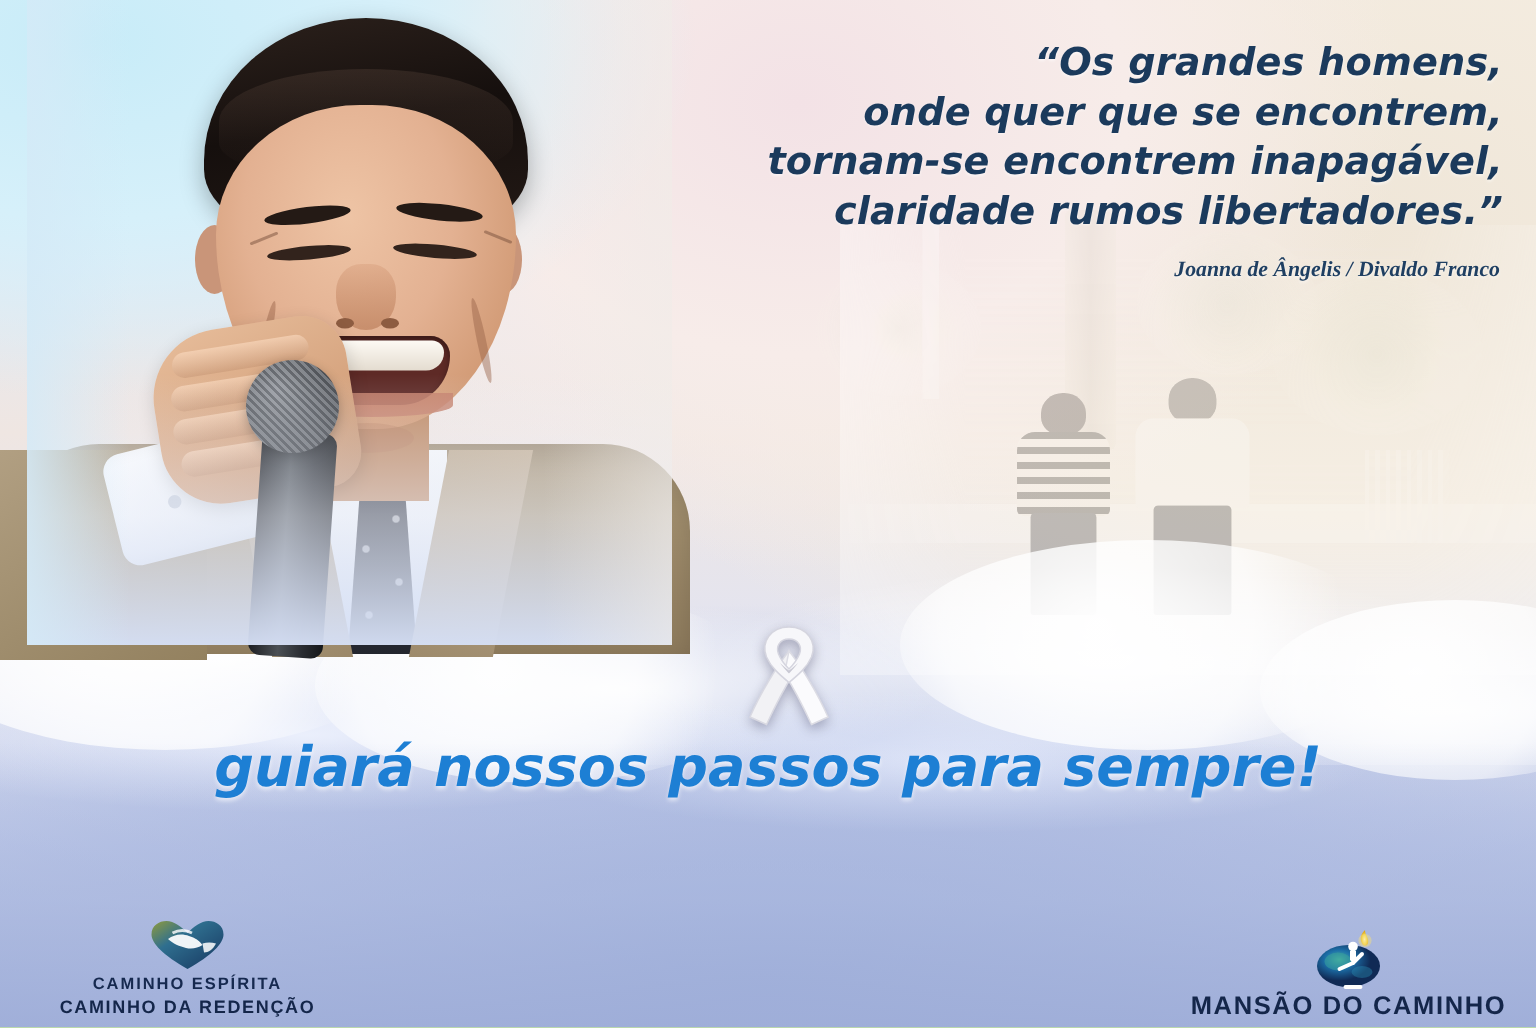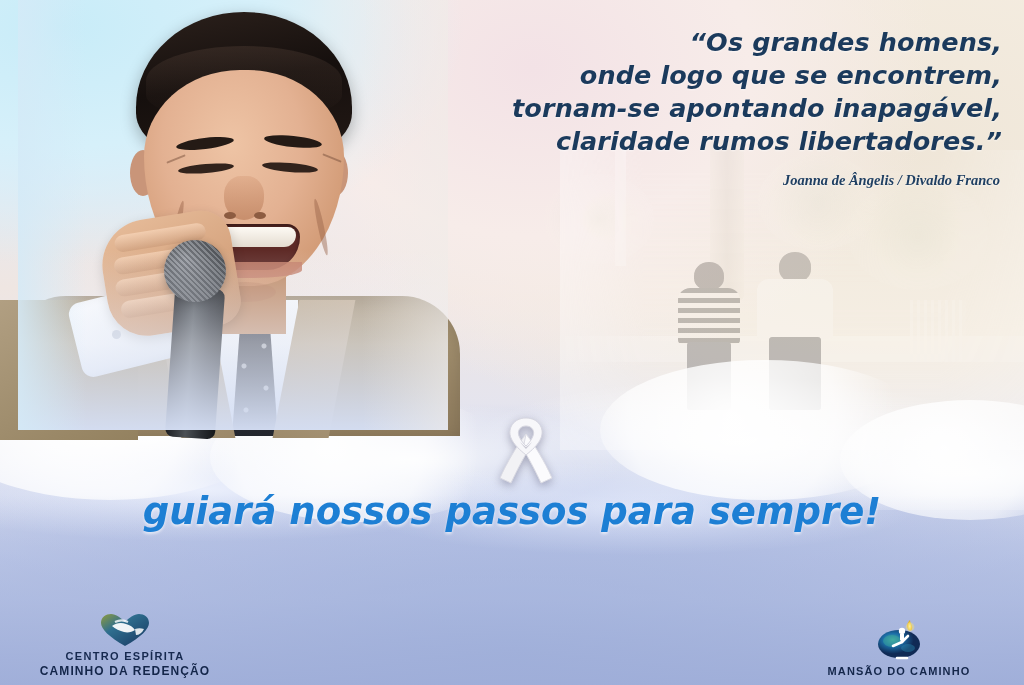"onde logo que se encontrem," div.quote-line { text: logo -> quer }
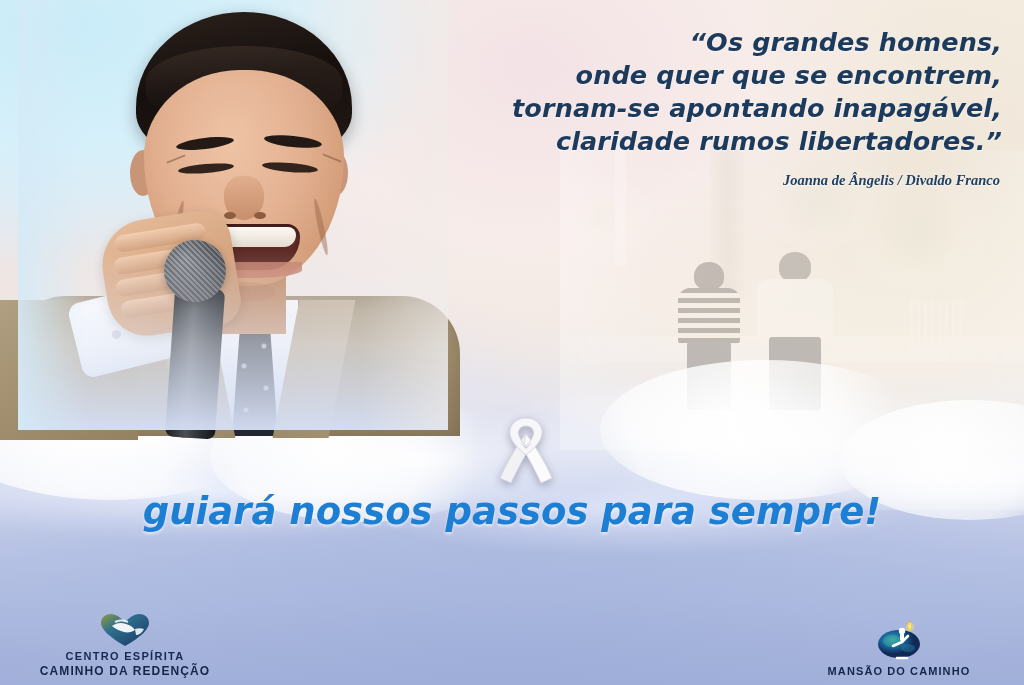"tornam-se apontando inapagável," div.quote-line { text: apontando -> encontrem }
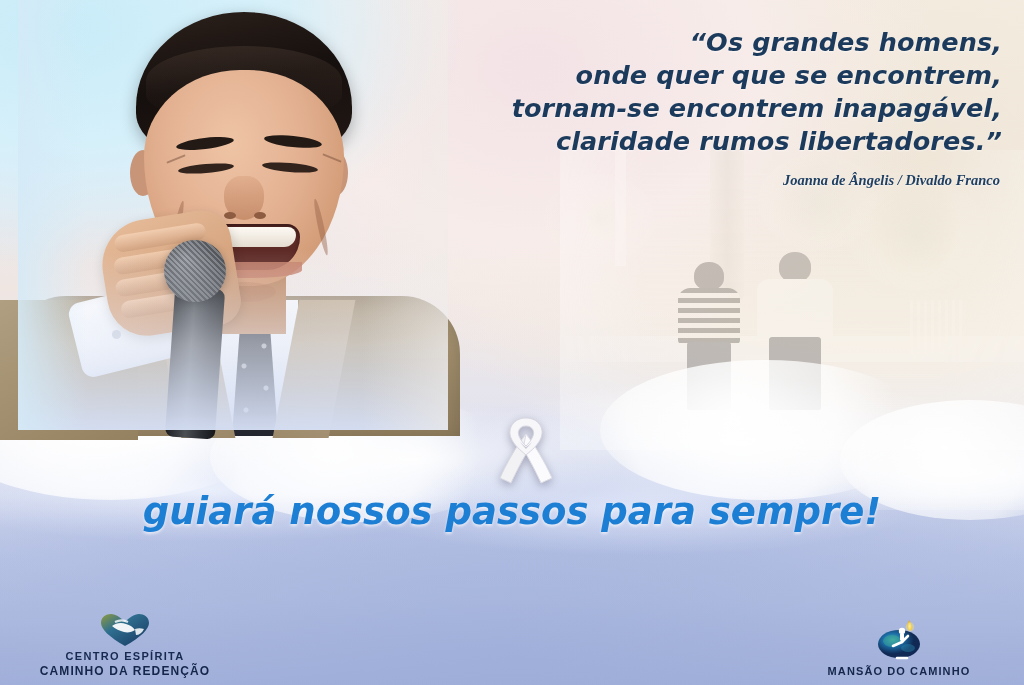"CENTRO ESPÍRITA" div.logo-txt1 { text: CENTRO -> CAMINHO }
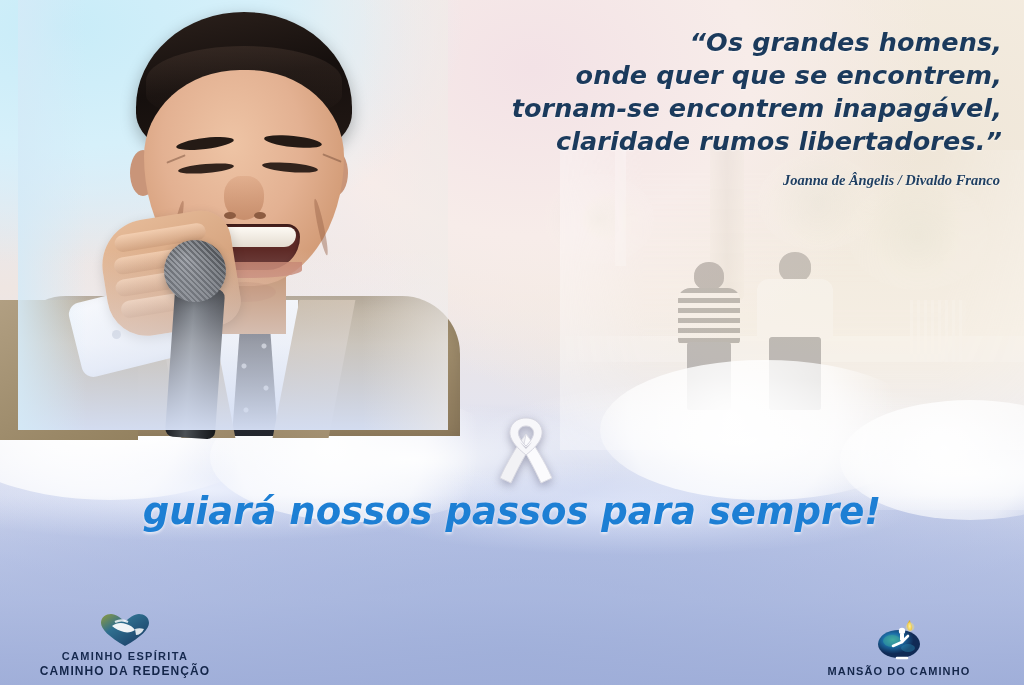"MANSÃO DO CAMINHO" .logo-right .logo-txt2 { font-size: 11px -> 17px }
